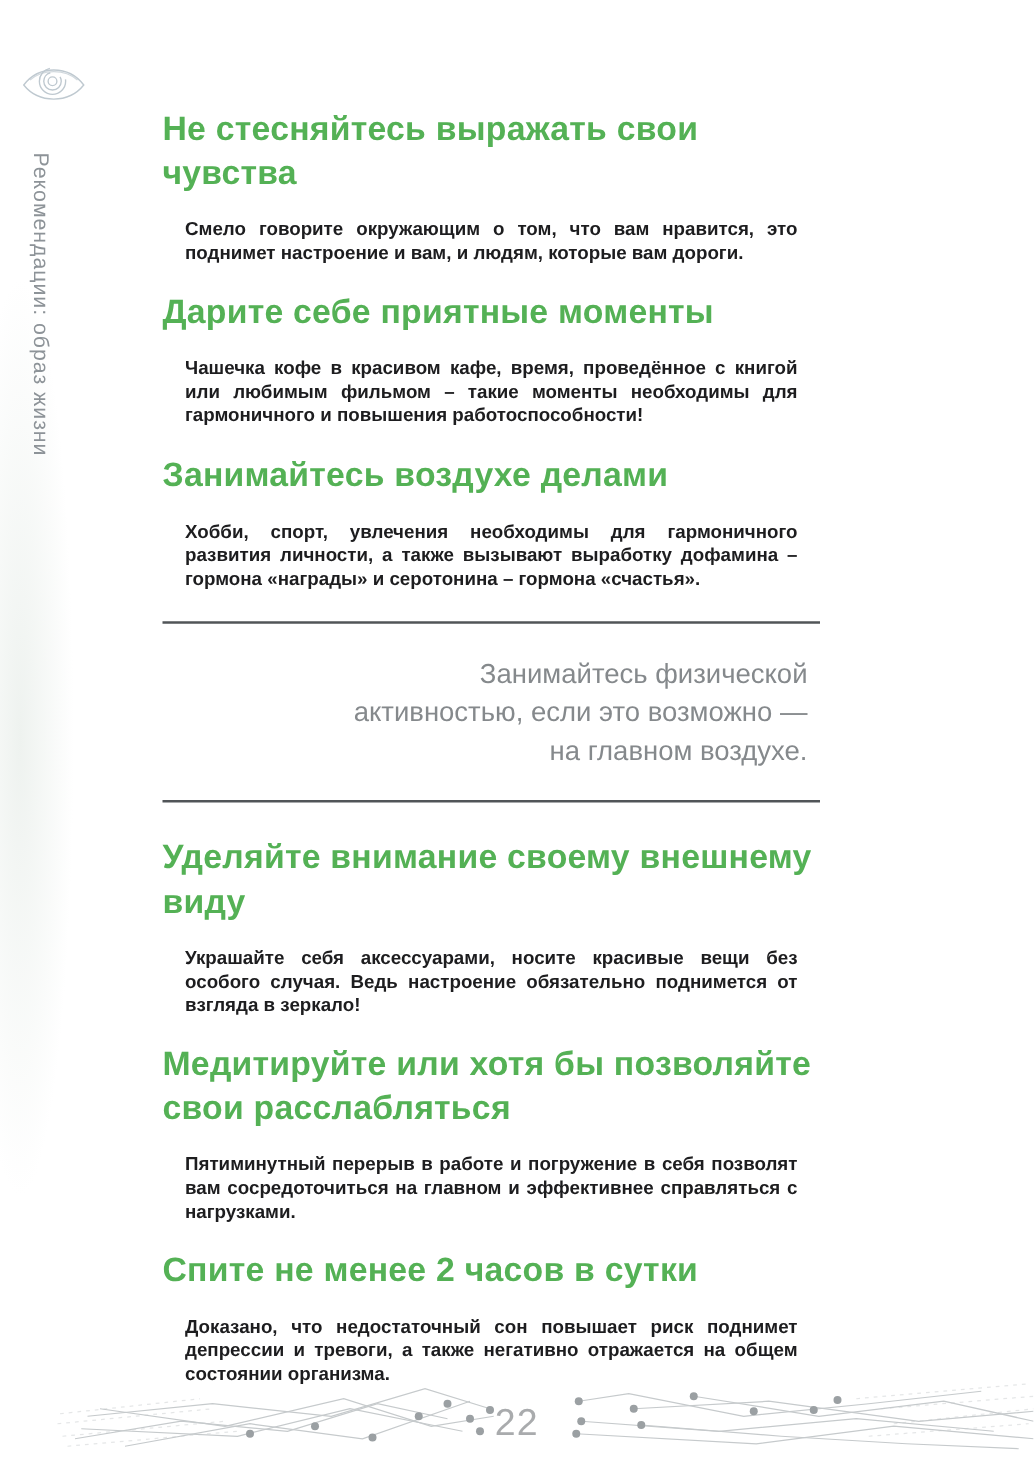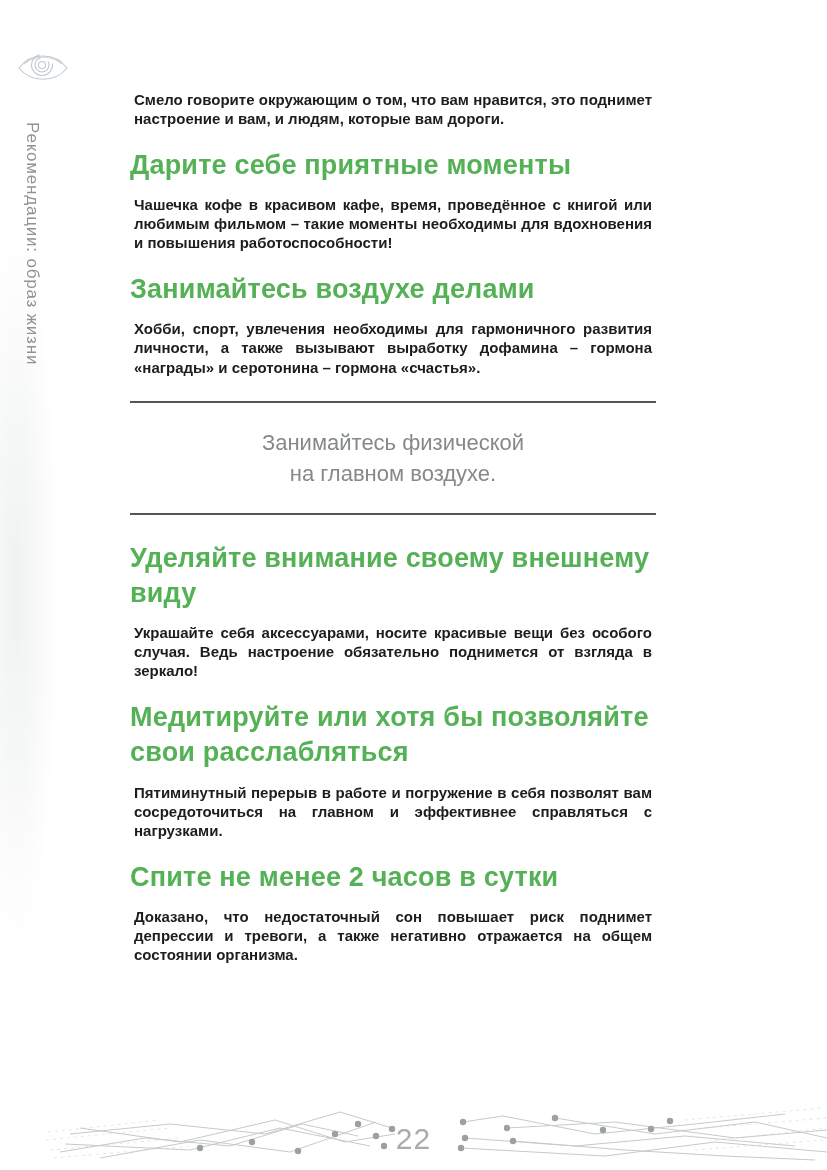"Не стесняйтесь выражать свои чувства" h2 { html: none -> <h2>Не стесняйтесь выражать свои чувства</h2> }
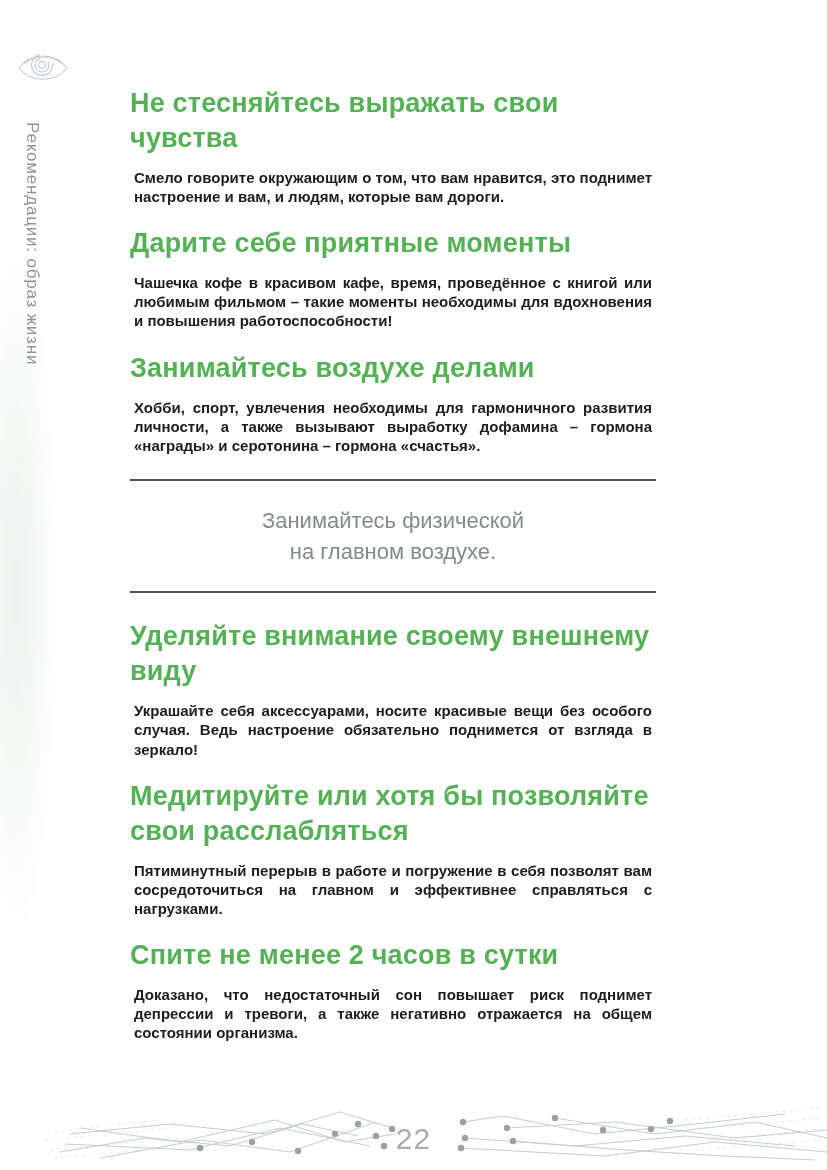"Смело говорите окружающим о том," .content p { margin: 4px -> 18px }
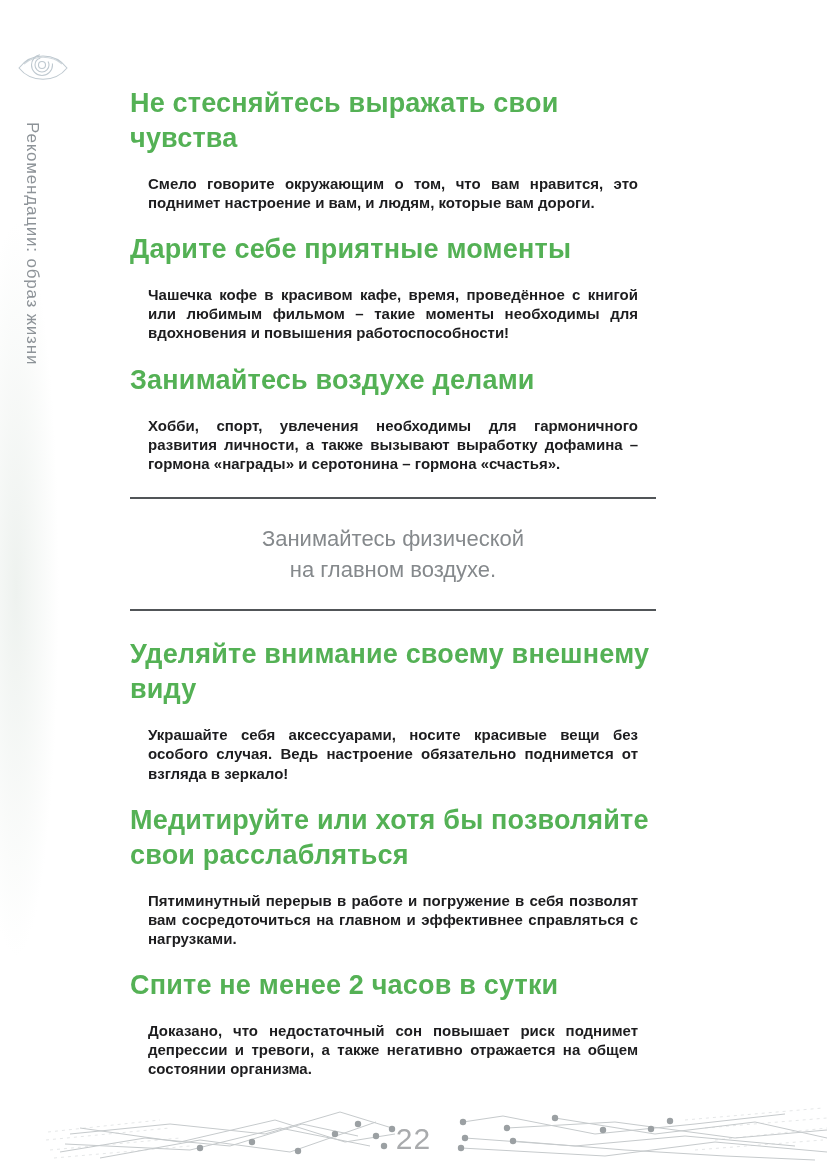"Чашечка кофе в красивом кафе," p { text: вдохновения -> гармоничного }
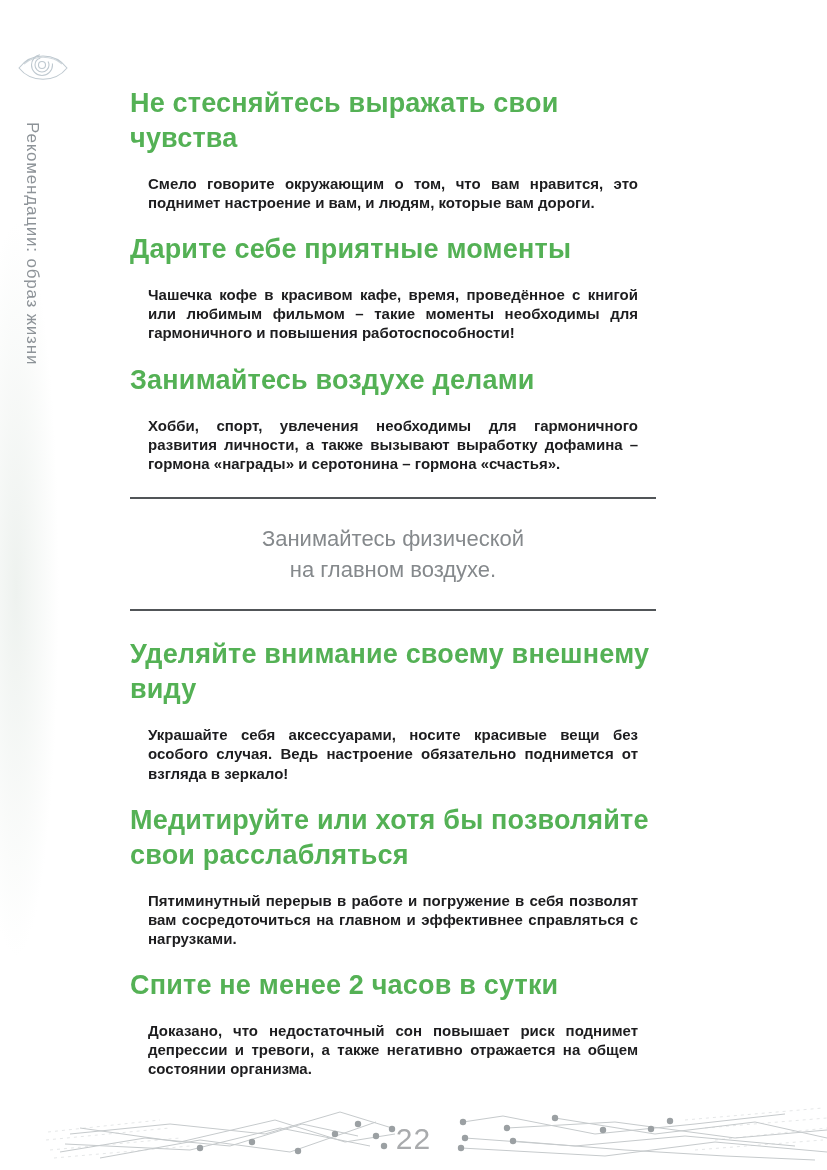"Занимайтесь физической" .quote-line { text-align: none -> right }
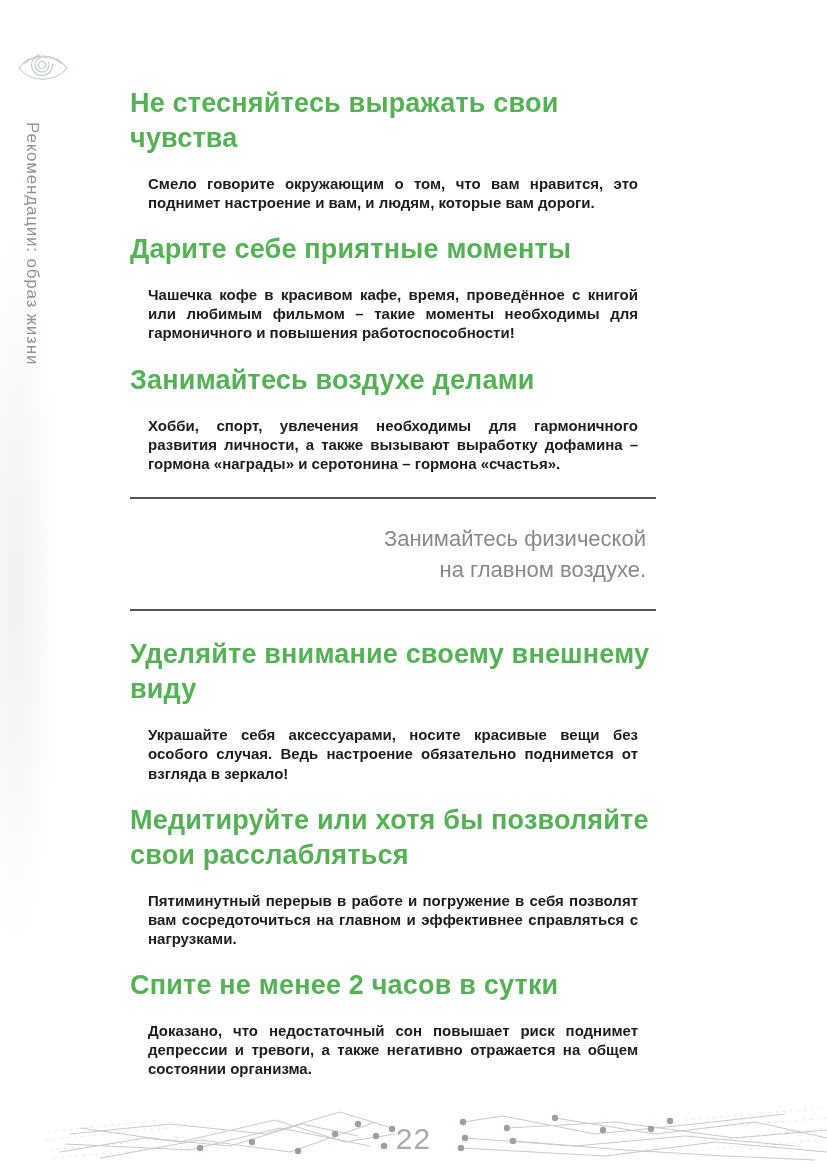"активностью, если это возможно —" span.quote-line { html: none -> <span>активностью, если это возможно —</span> }
